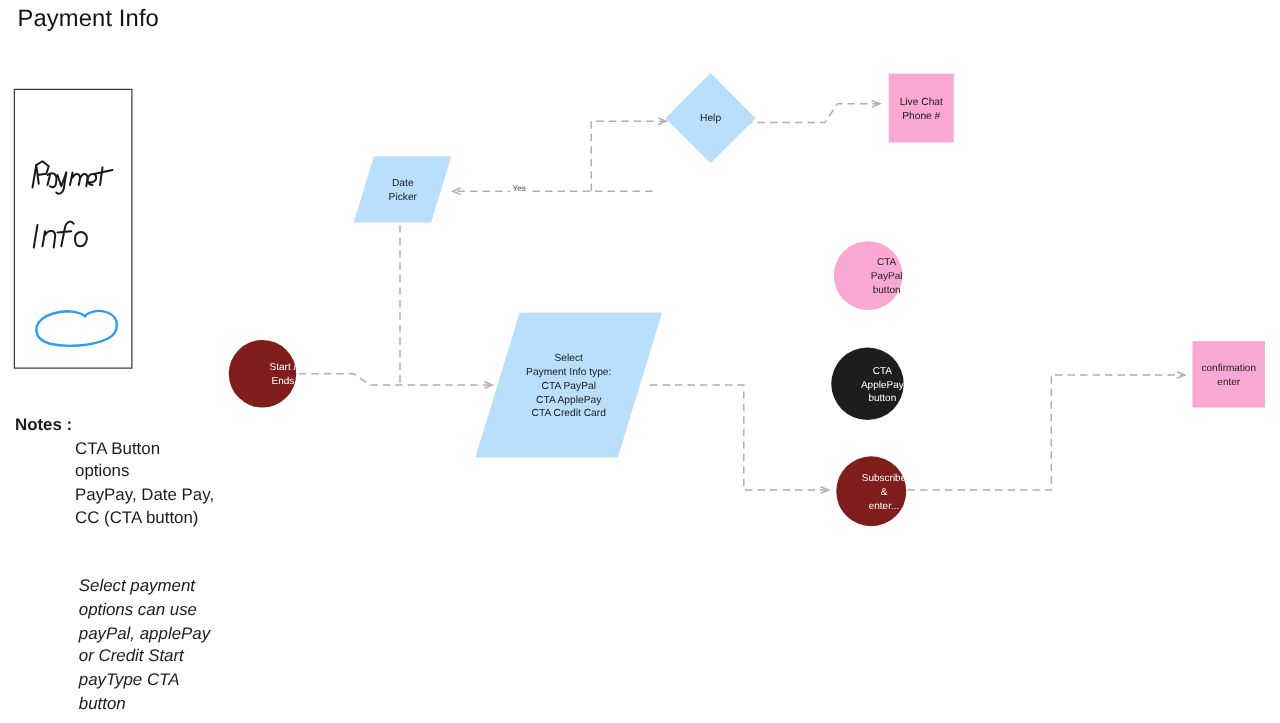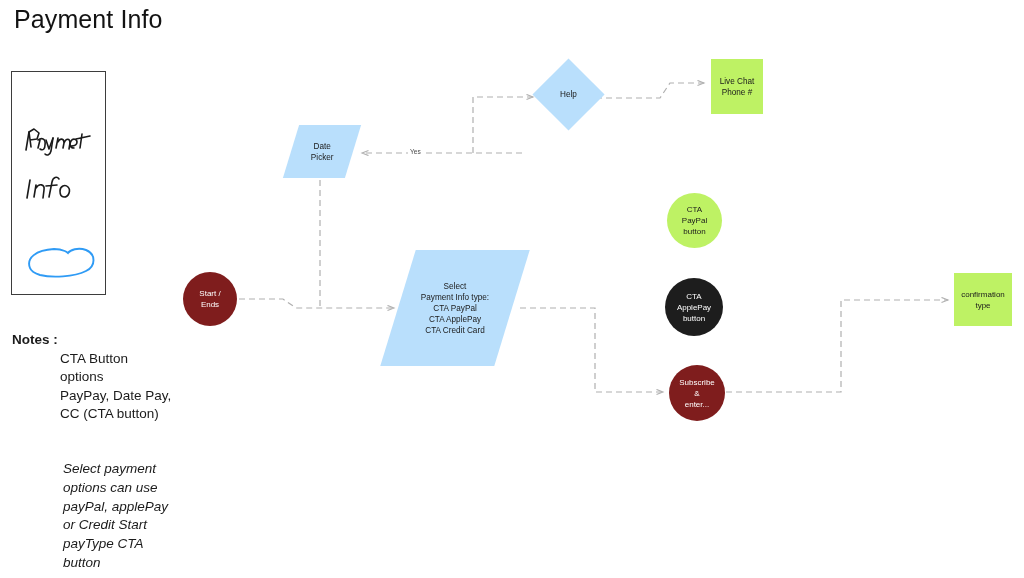"Payment Info" #page-title { font-size: 25px -> 19px }
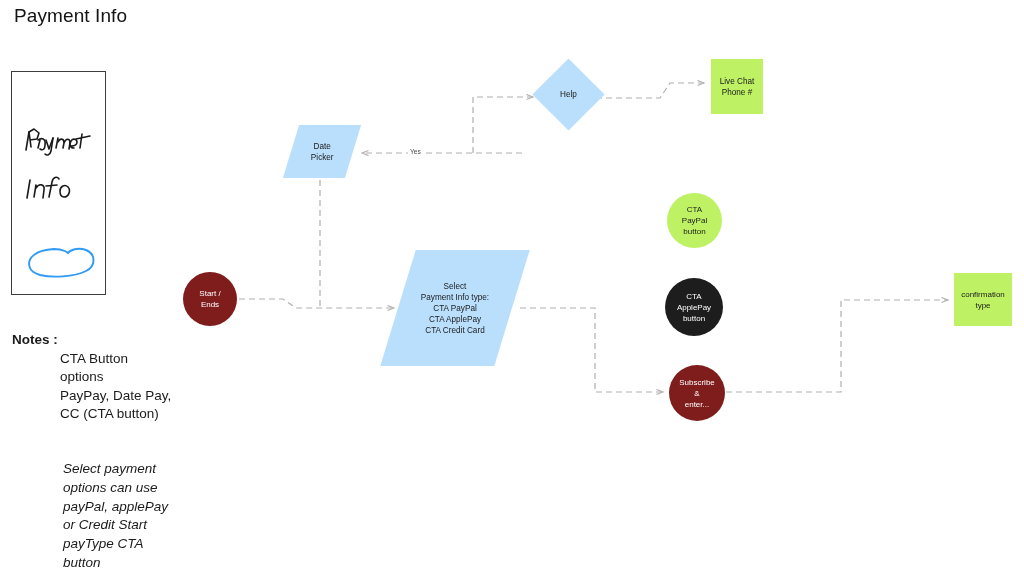"Live Chat" .fill-light { background: #bef264 -> #f9a8d4 }
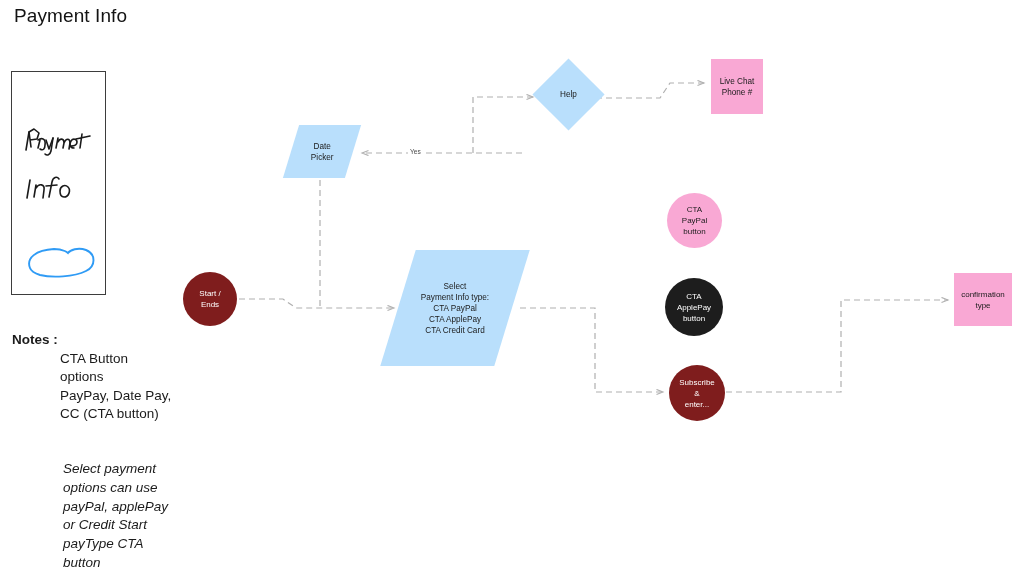"CTA" .node-circle { justify-content: none -> flex-end }
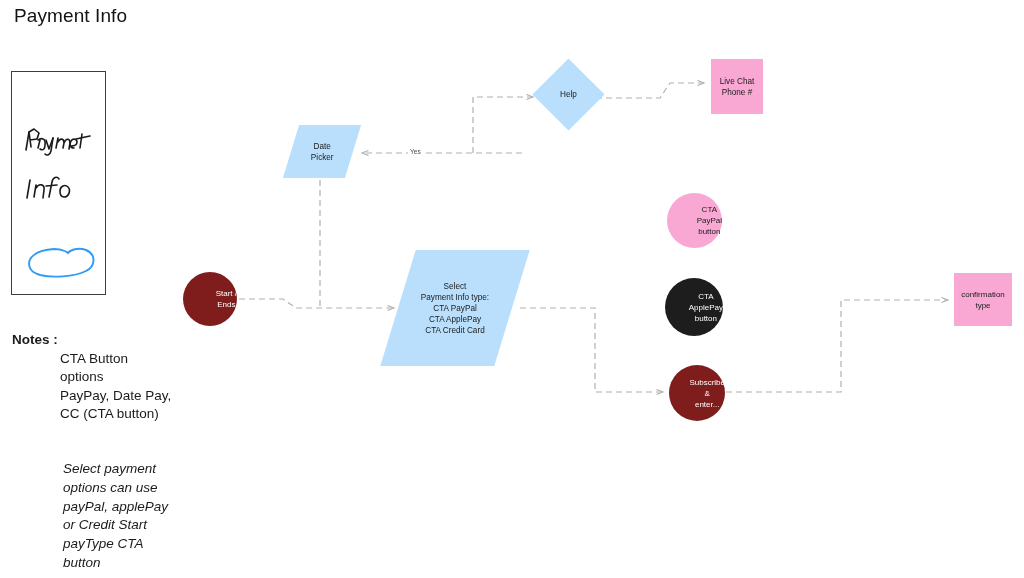"confirmation" span.node-label { text: type -> enter }
